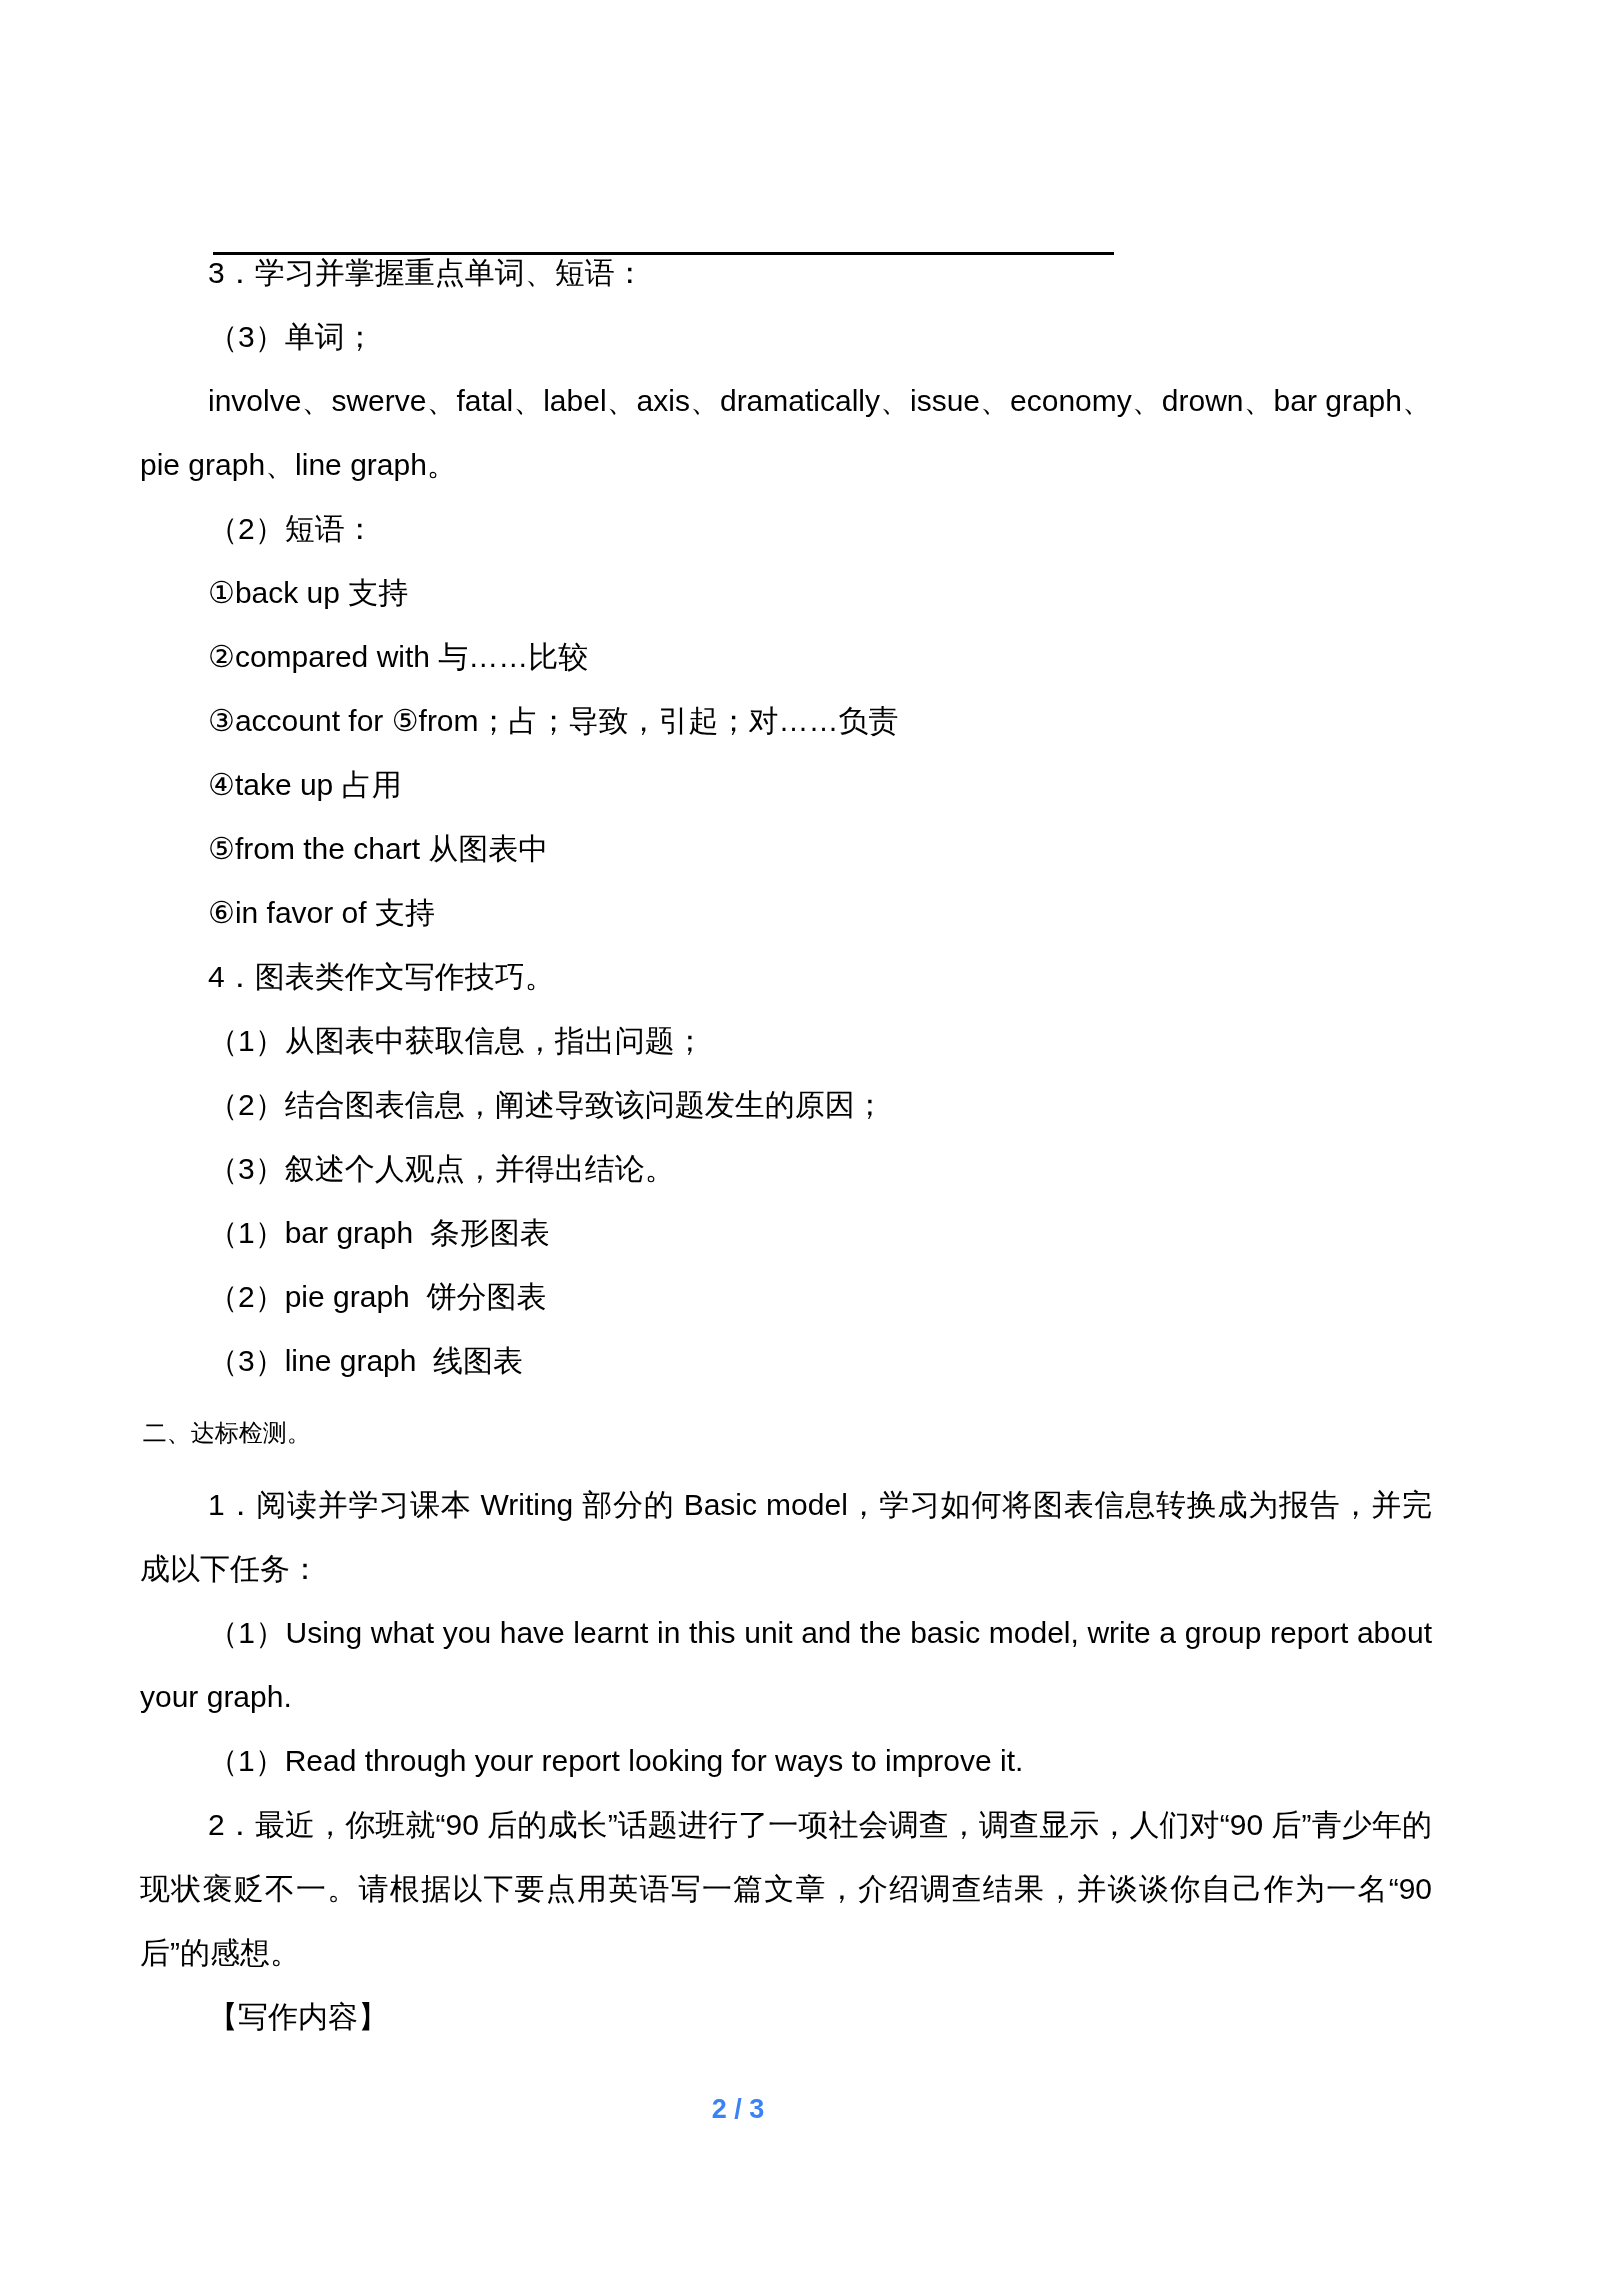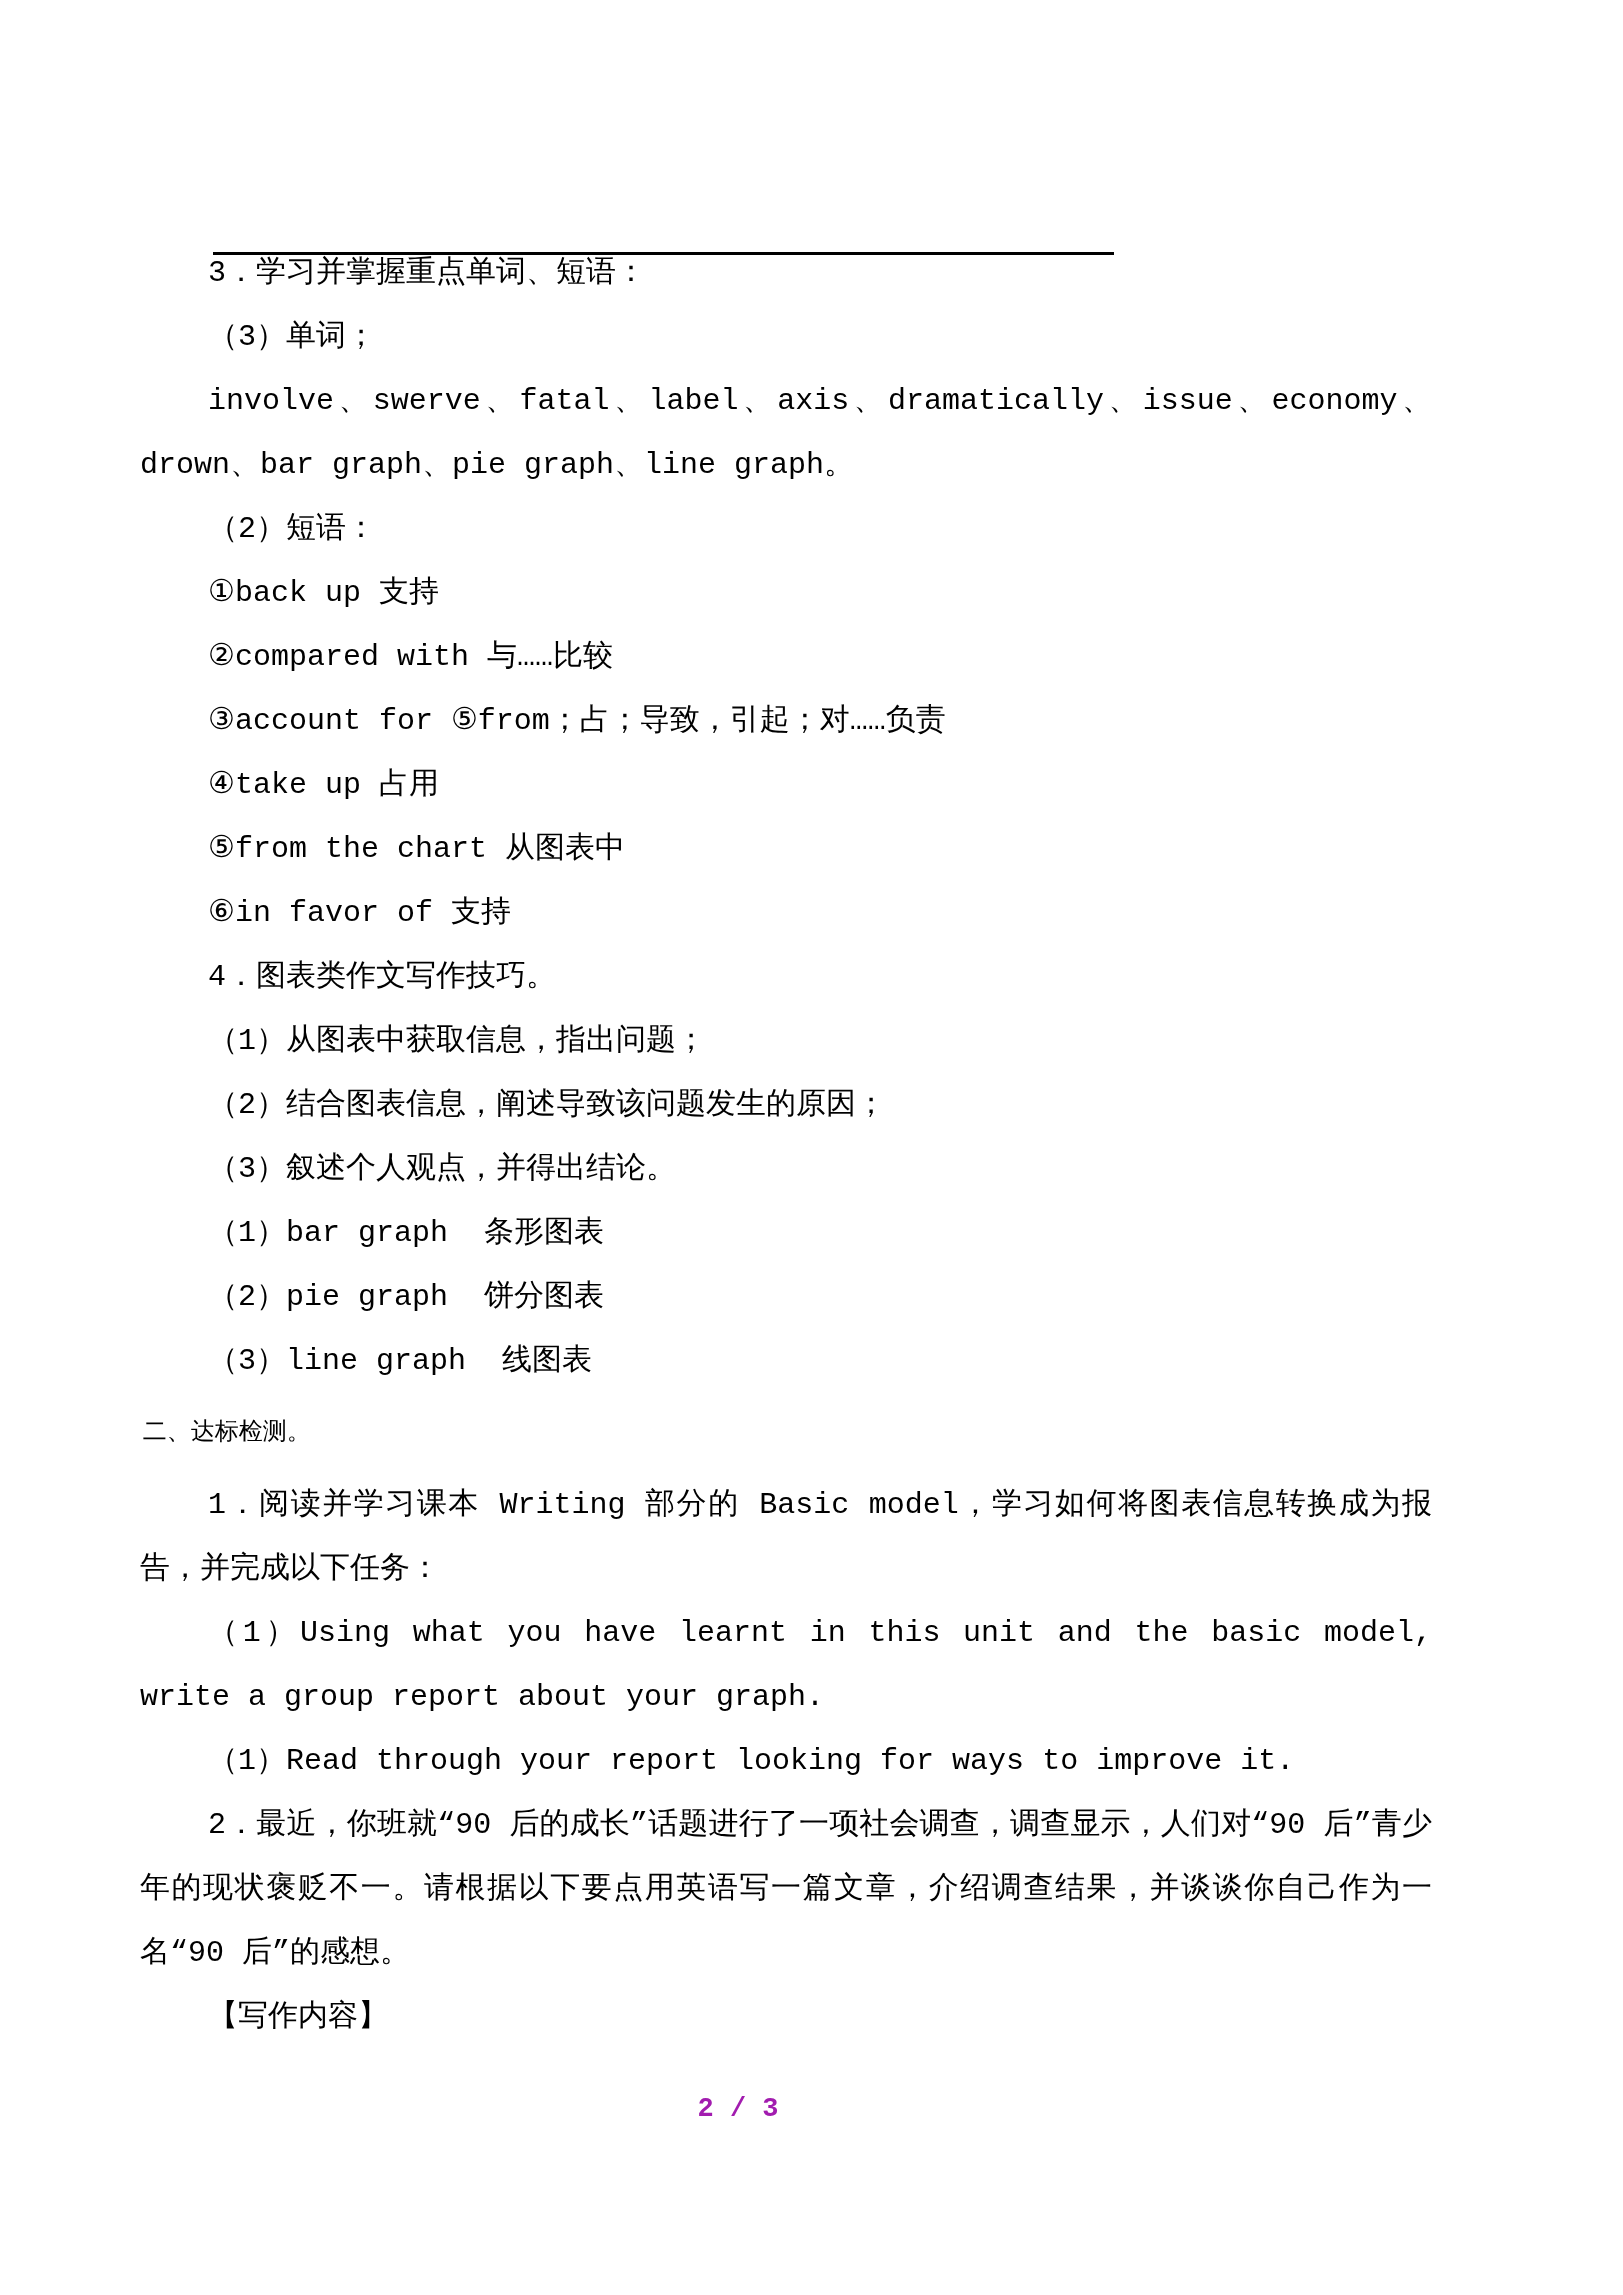"3．学习并掌握重点单词、短语：" .page { font-family: Liberation Mono, monospace -> Liberation Sans, sans-serif }
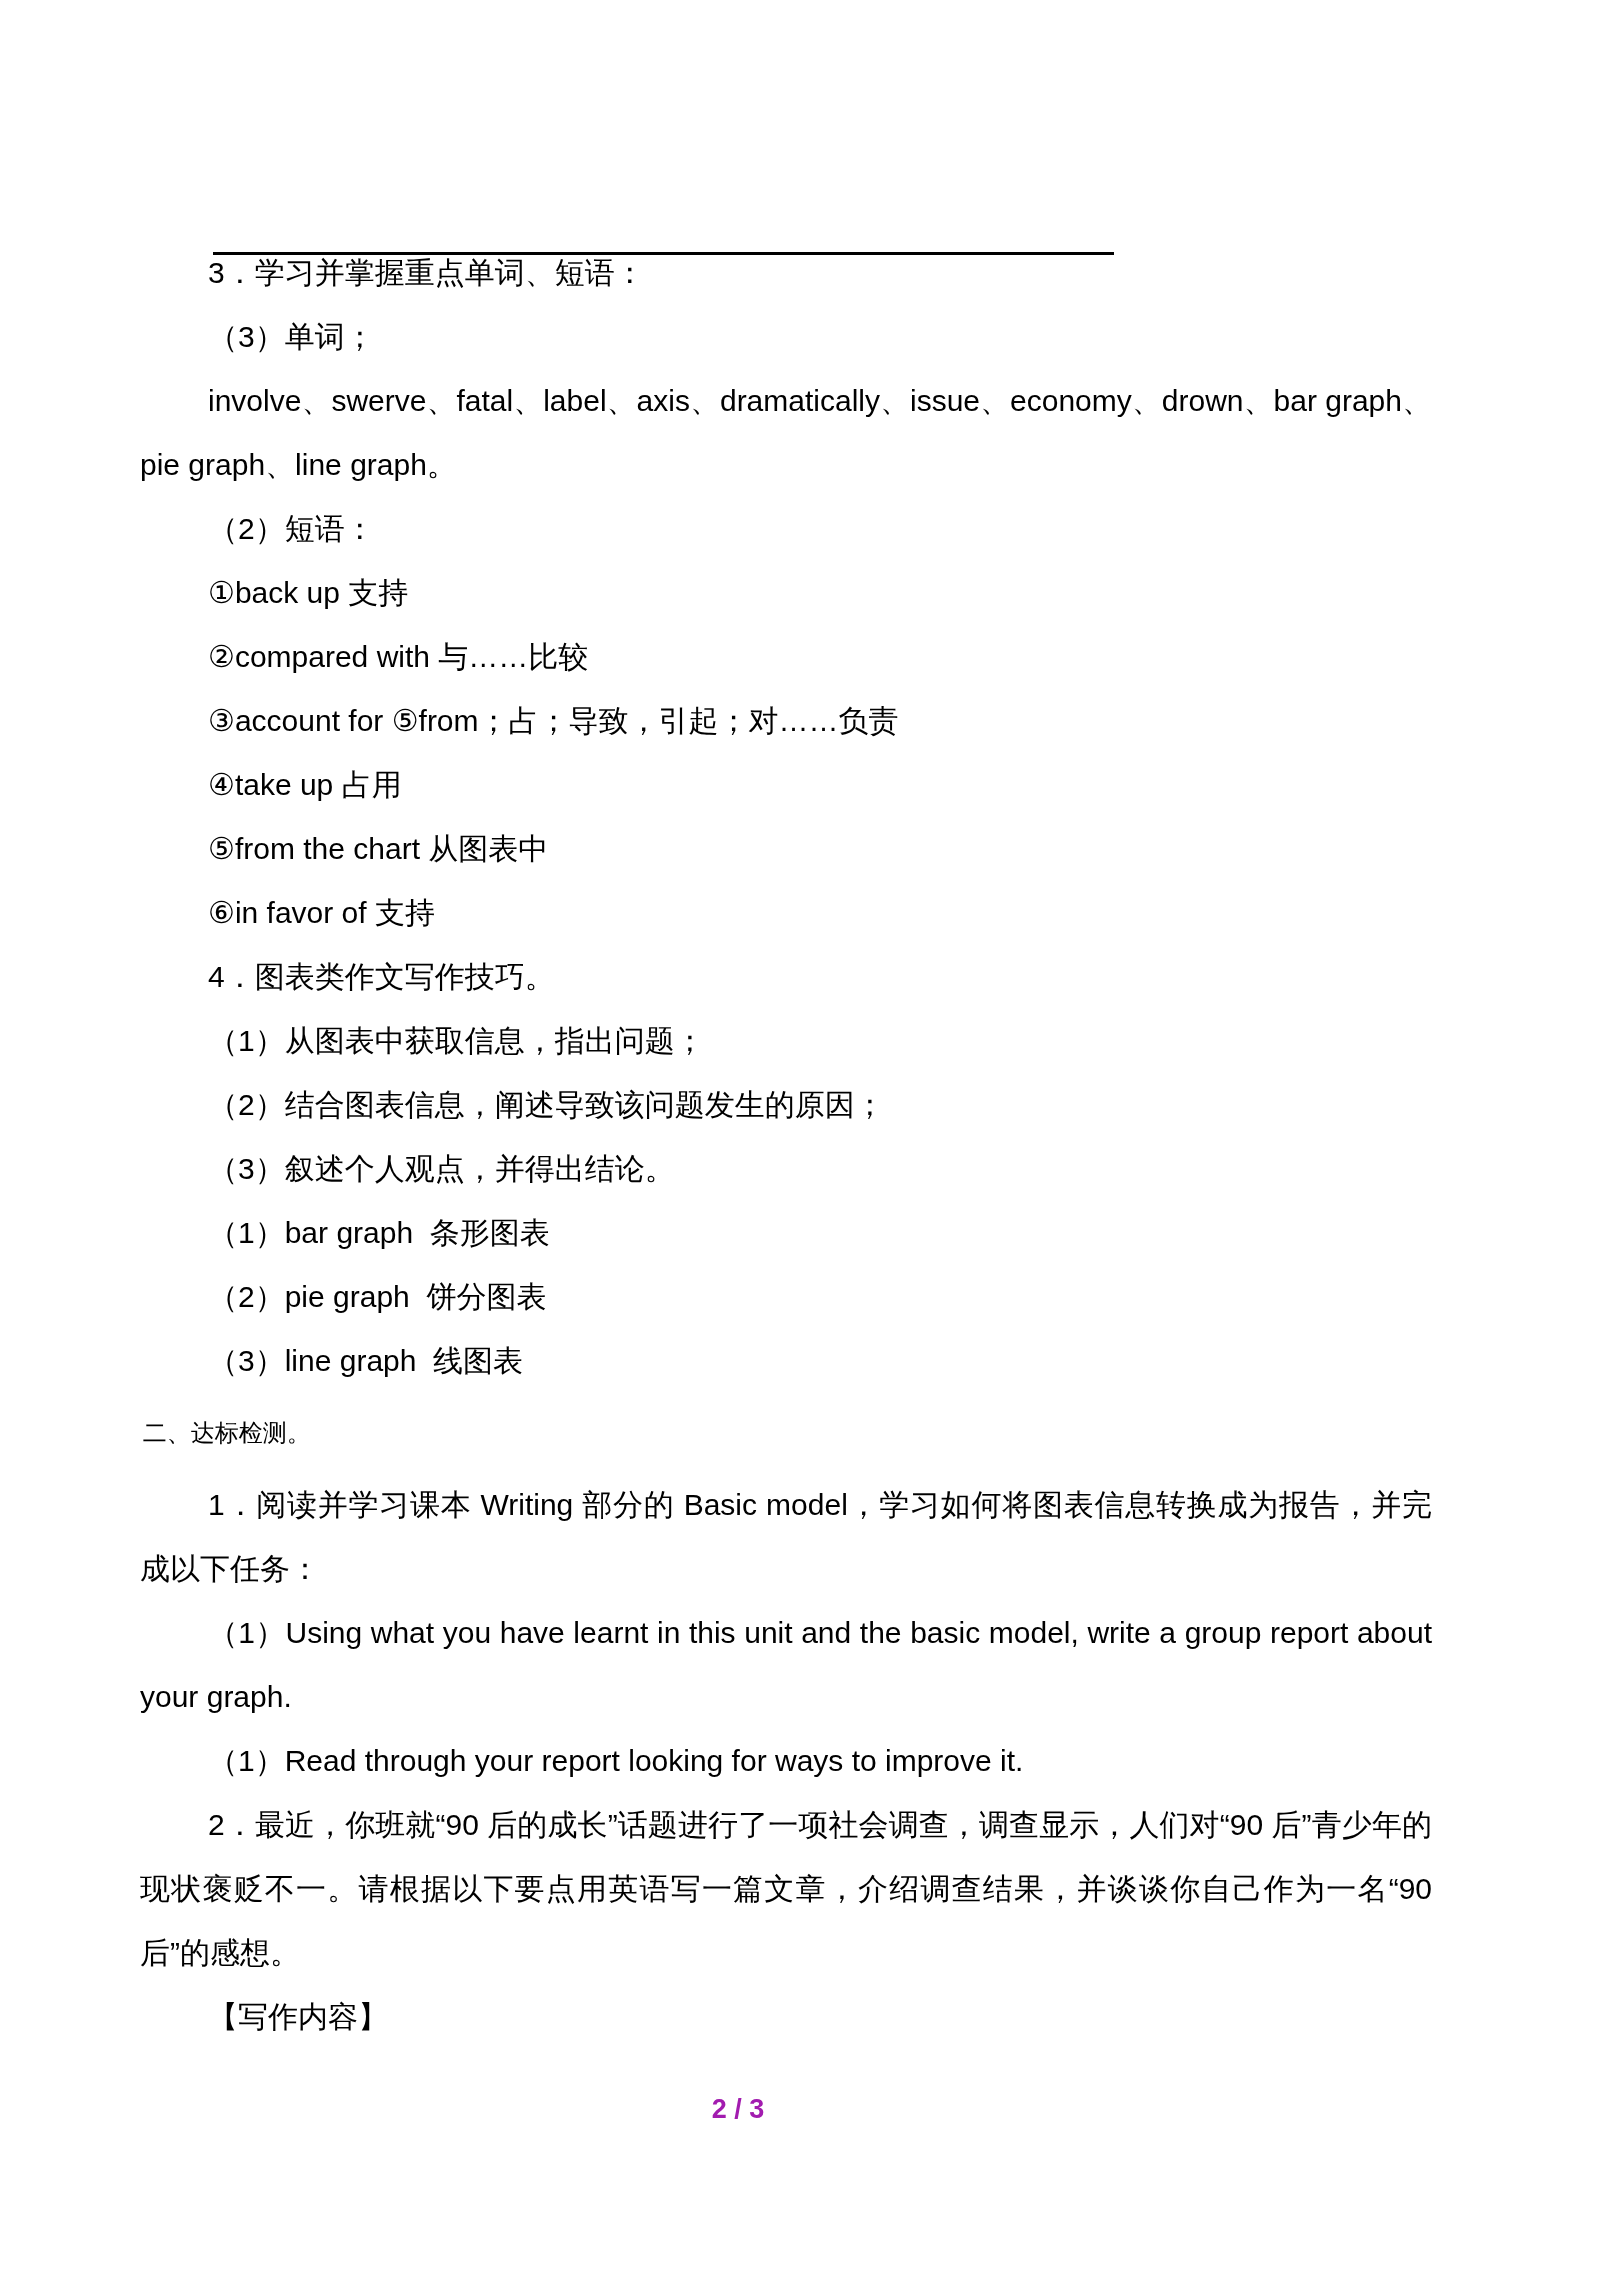"2 / 3" .footer { color: #a21caf -> #3b82f6 }
